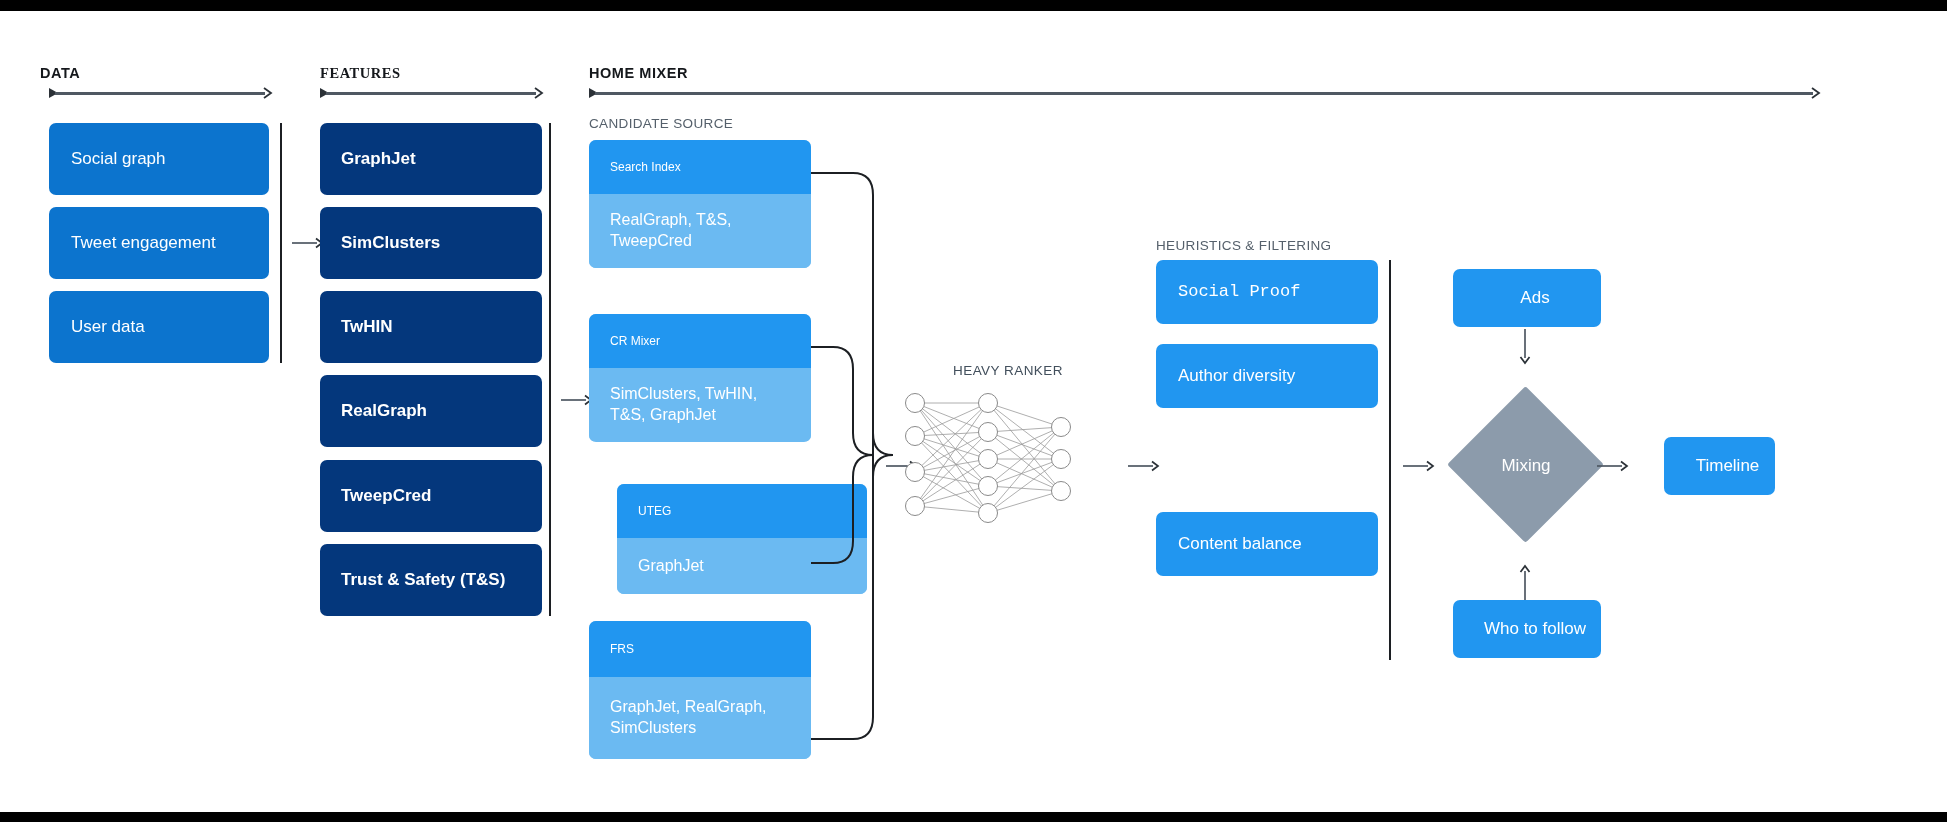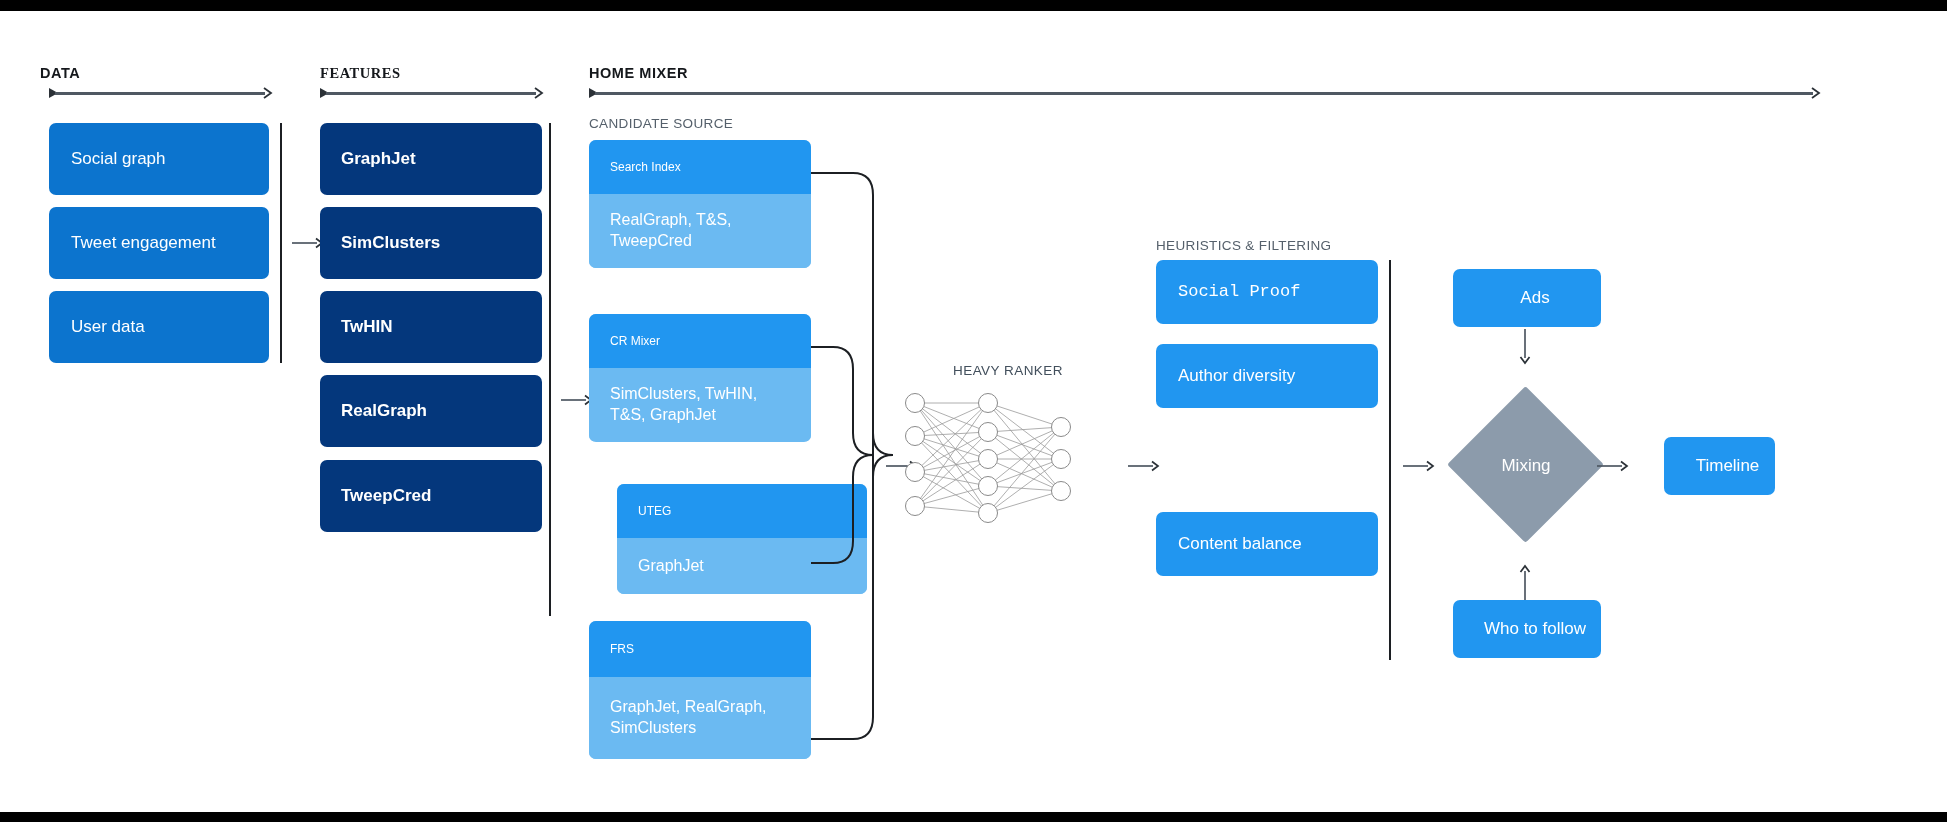"Trust & Safety (T&S)" div.box { html: none -> <div> <span>Trust &amp; Safety (T&amp;S)</span> </div> }
